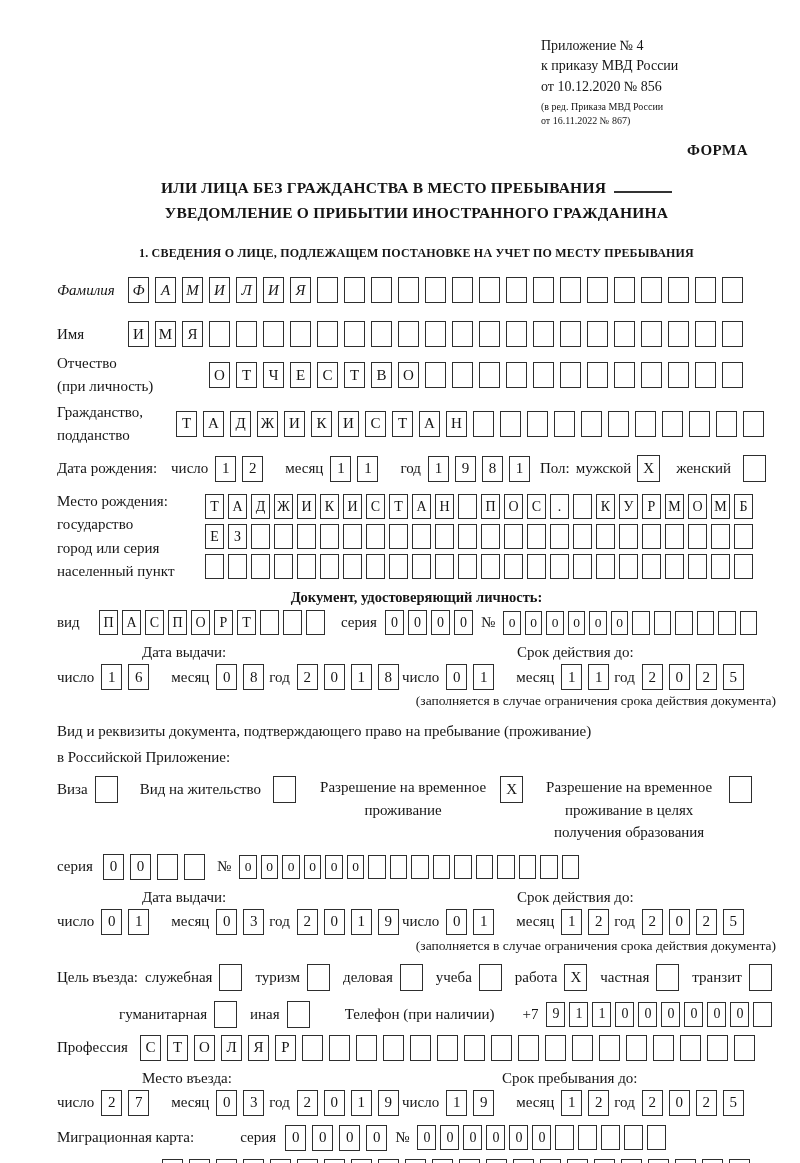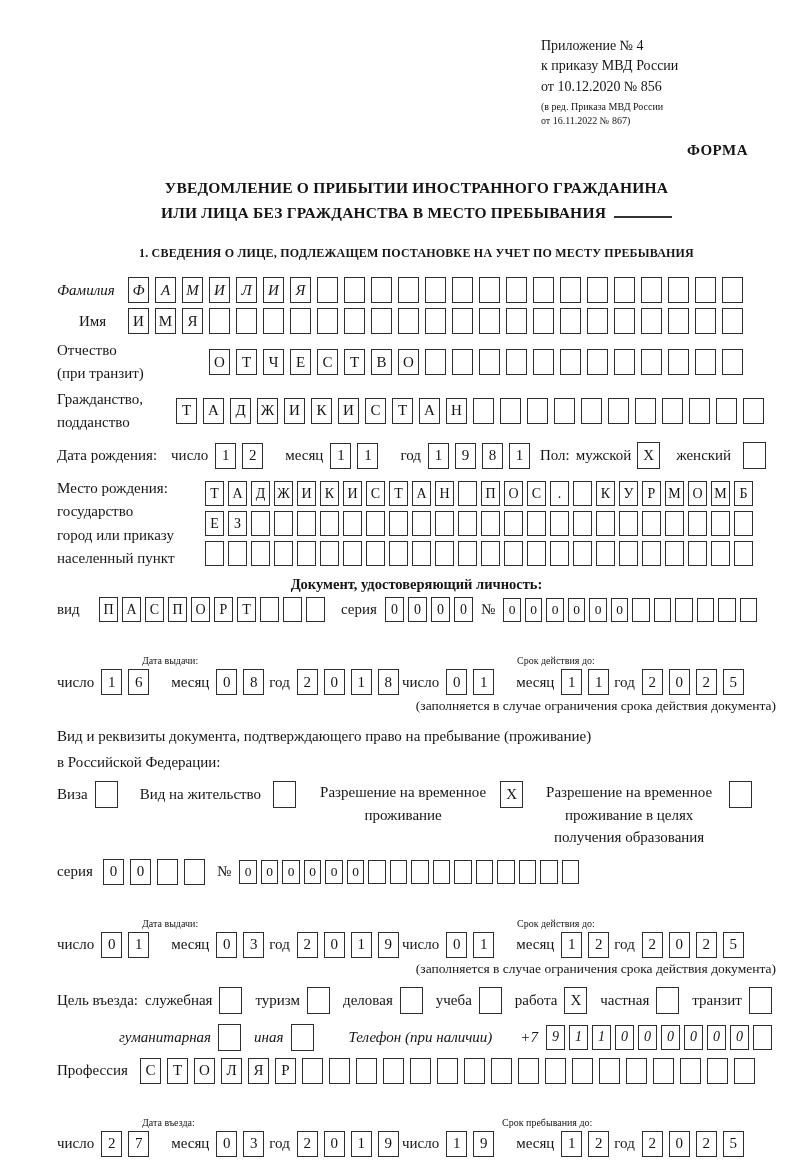"УВЕДОМЛЕНИЕ О ПРИБЫТИИ ИНОСТРАННОГО" div { order: before "ИЛИ ЛИЦА БЕЗ ГРАЖДАНСТВА В" -> after "ИЛИ ЛИЦА БЕЗ ГРАЖДАНСТВА В" }
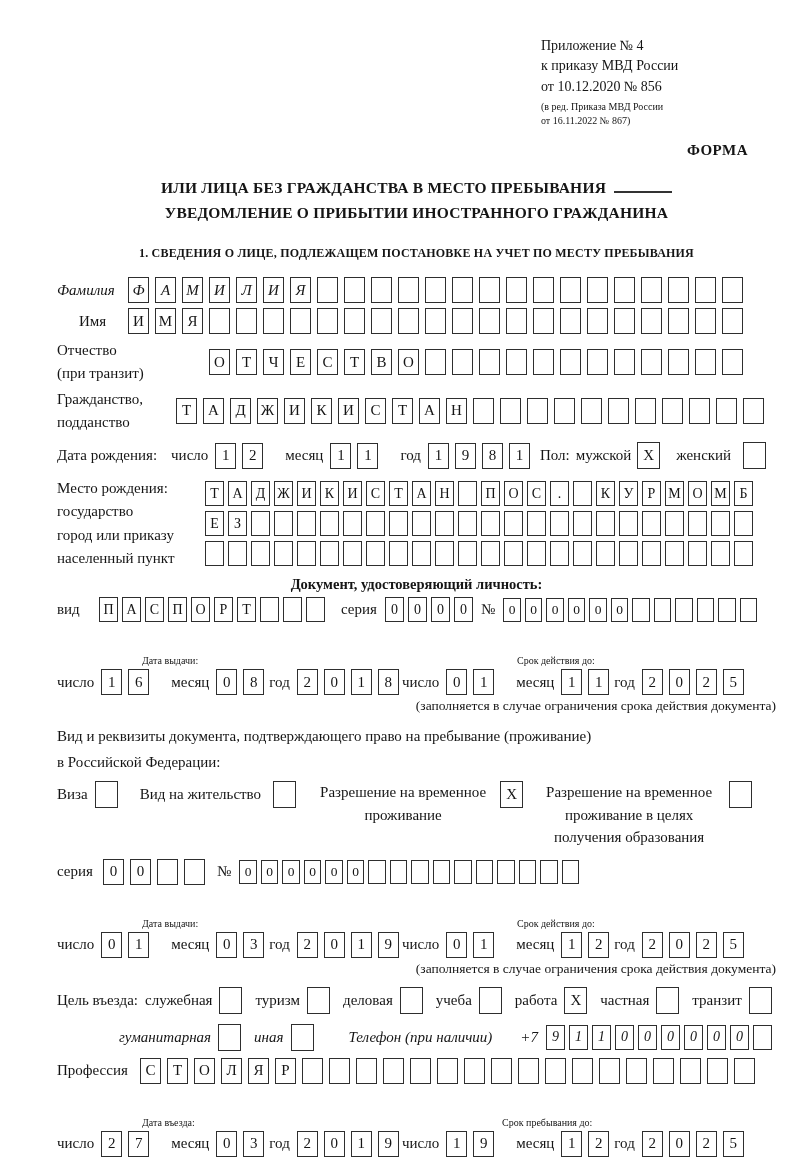"Имя" div.frow { margin-top: 5px -> 18px; text-align: center -> none }
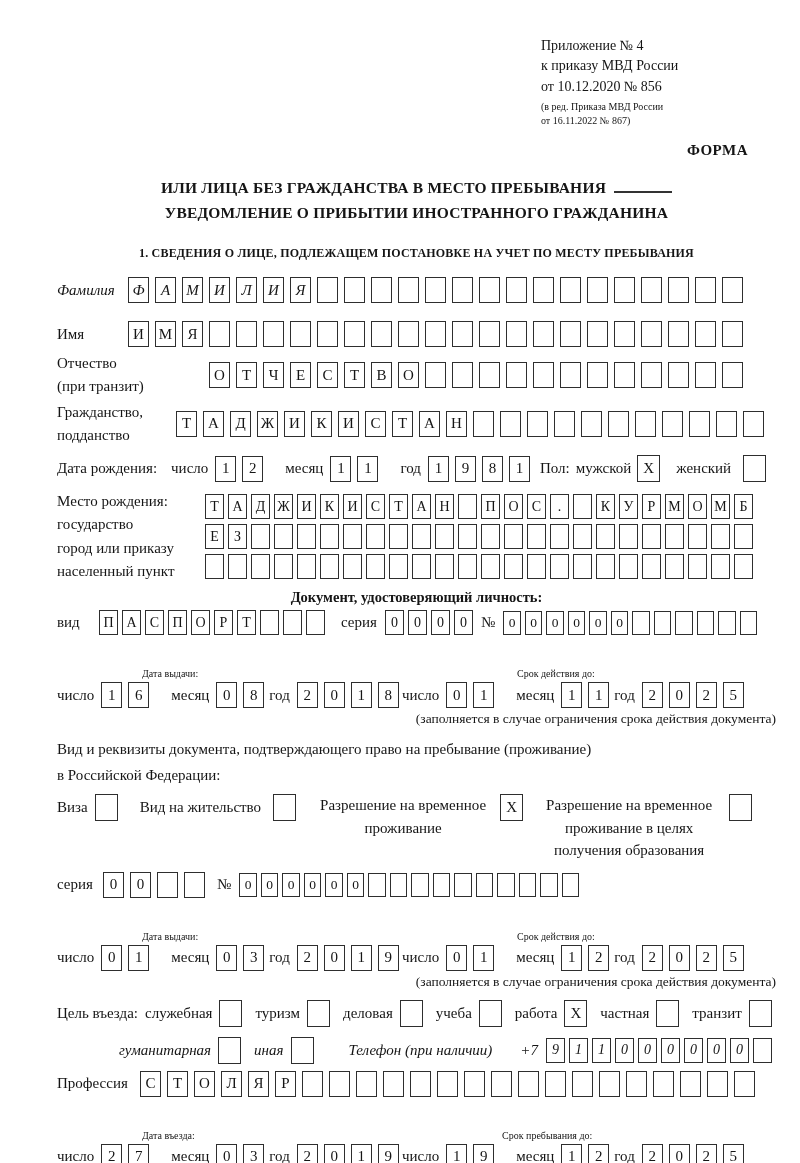"(при транзит)" div { text: транзит -> личность }
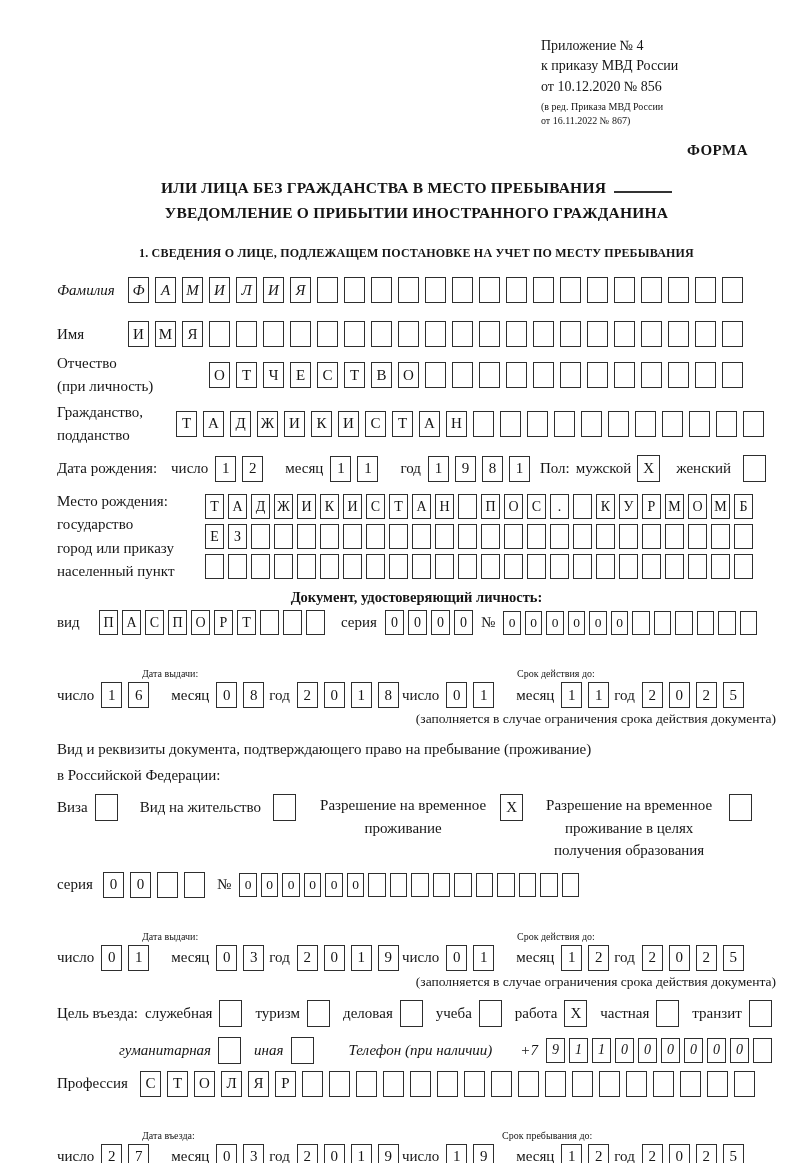"город или приказу" div { text: приказу -> серия }
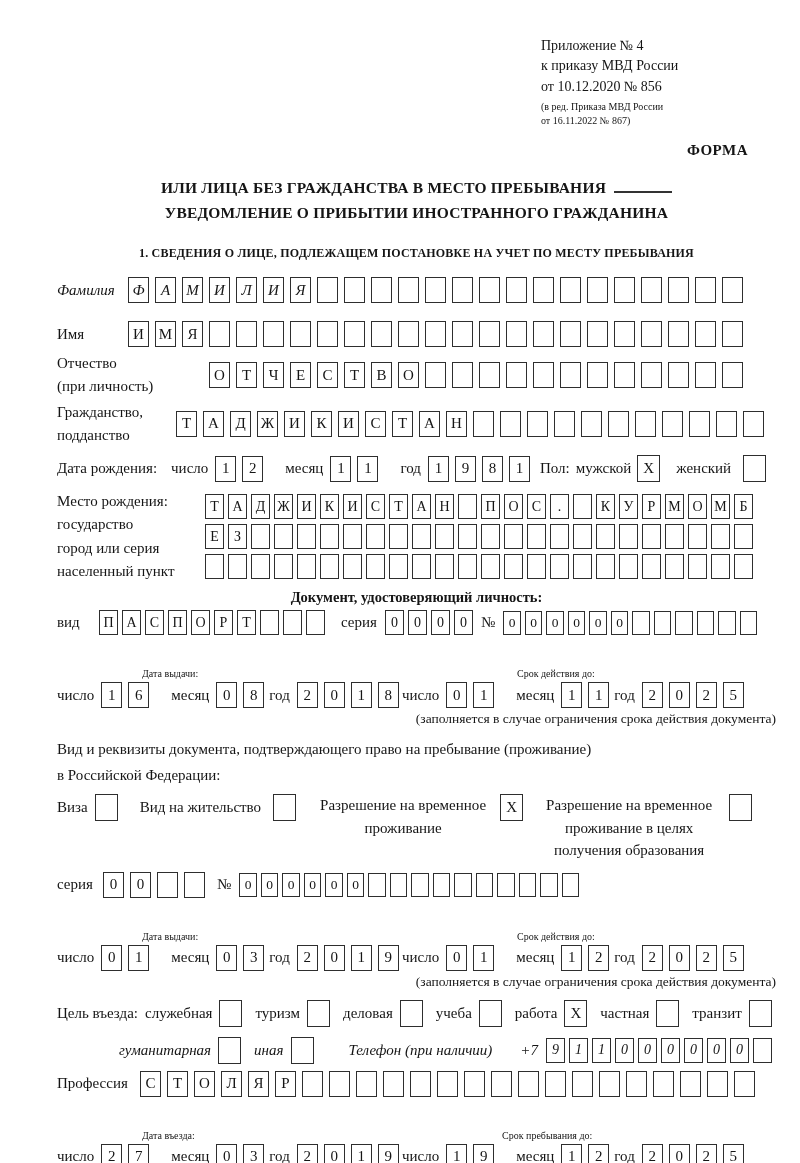"Дата выдачи:" .dates-col .dhead { font-size: 10px -> 15px; margin-top: 24px -> none }
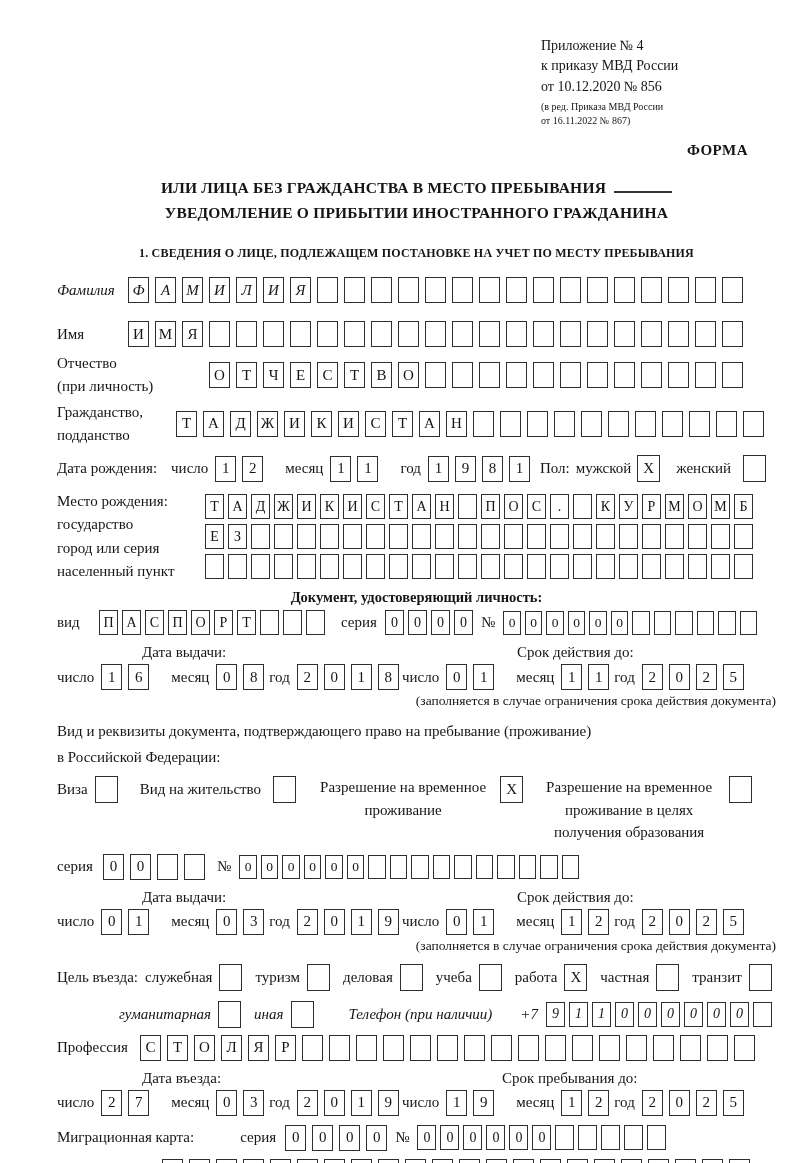"в Российской Федерации:" div { text: Федерации -> Приложение }
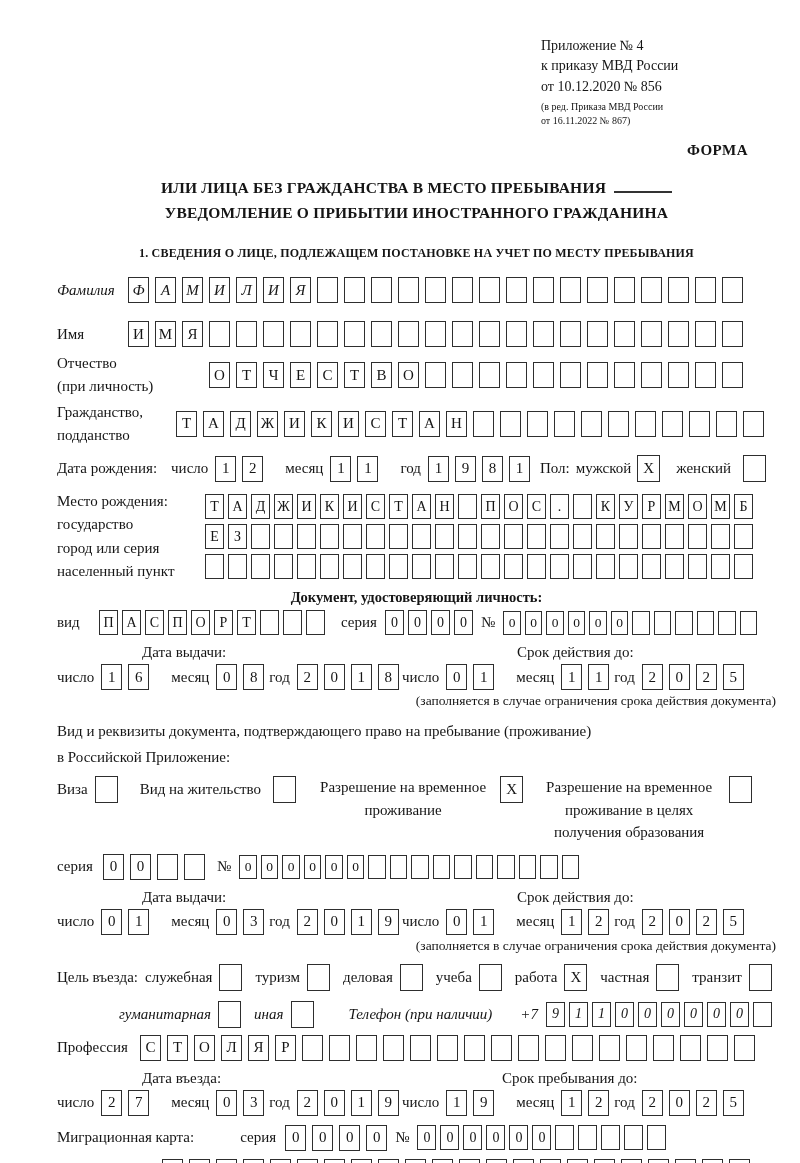"гуманитарная" div.purpose-row { font-style: italic -> none }
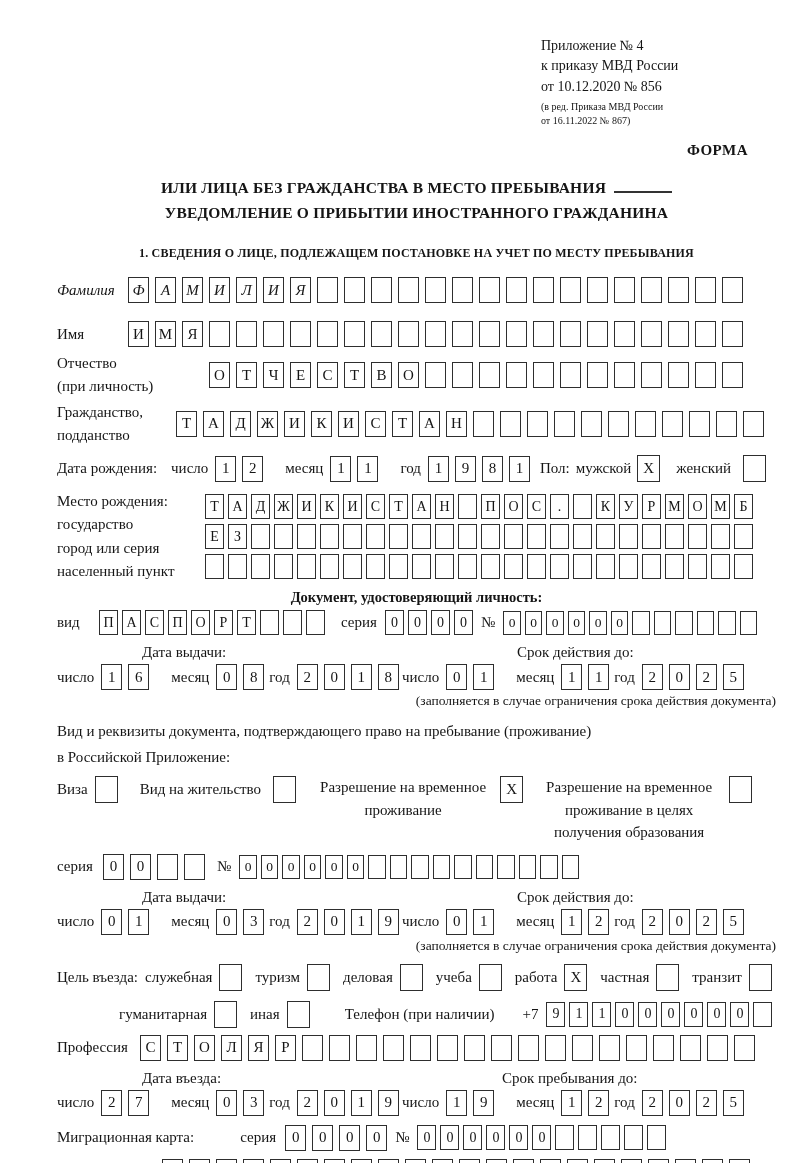"Дата въезда:" div.dhead { text: Дата -> Место }
